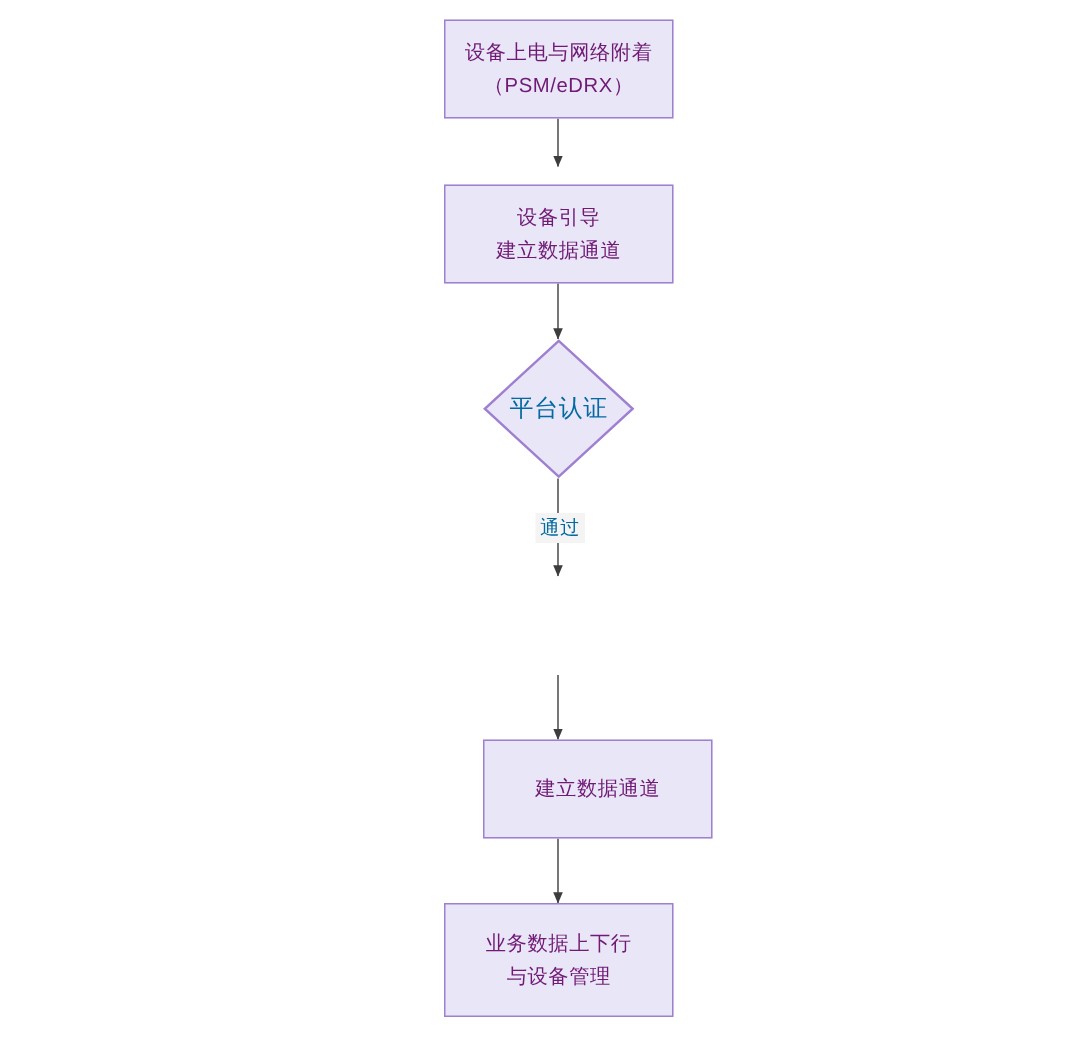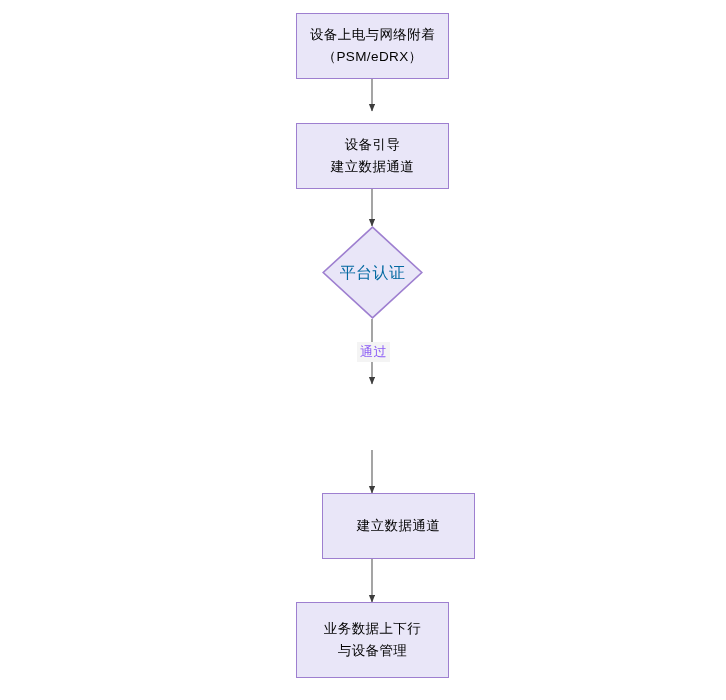"设备上电与网络附着" .node { color: #000000 -> #701a75 }
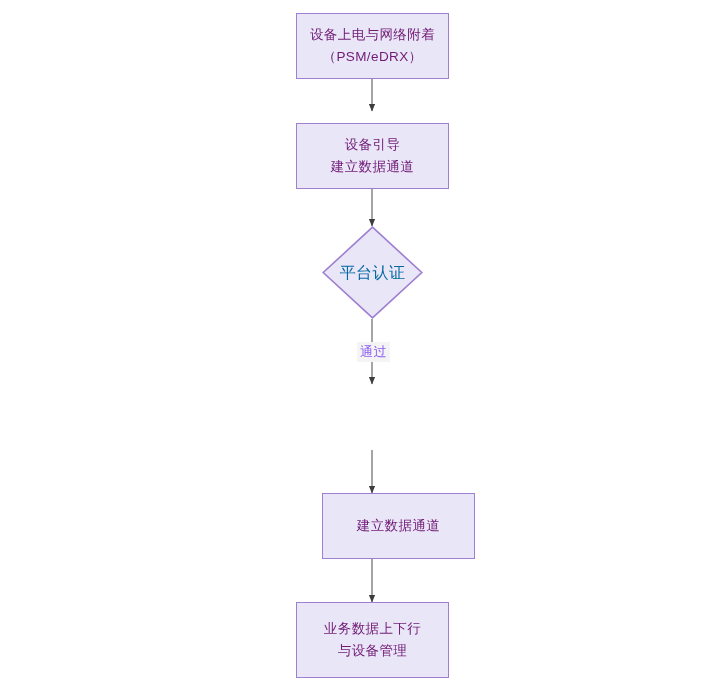"通过" .edge-label { color: #8b5cf6 -> #0369a1 }
